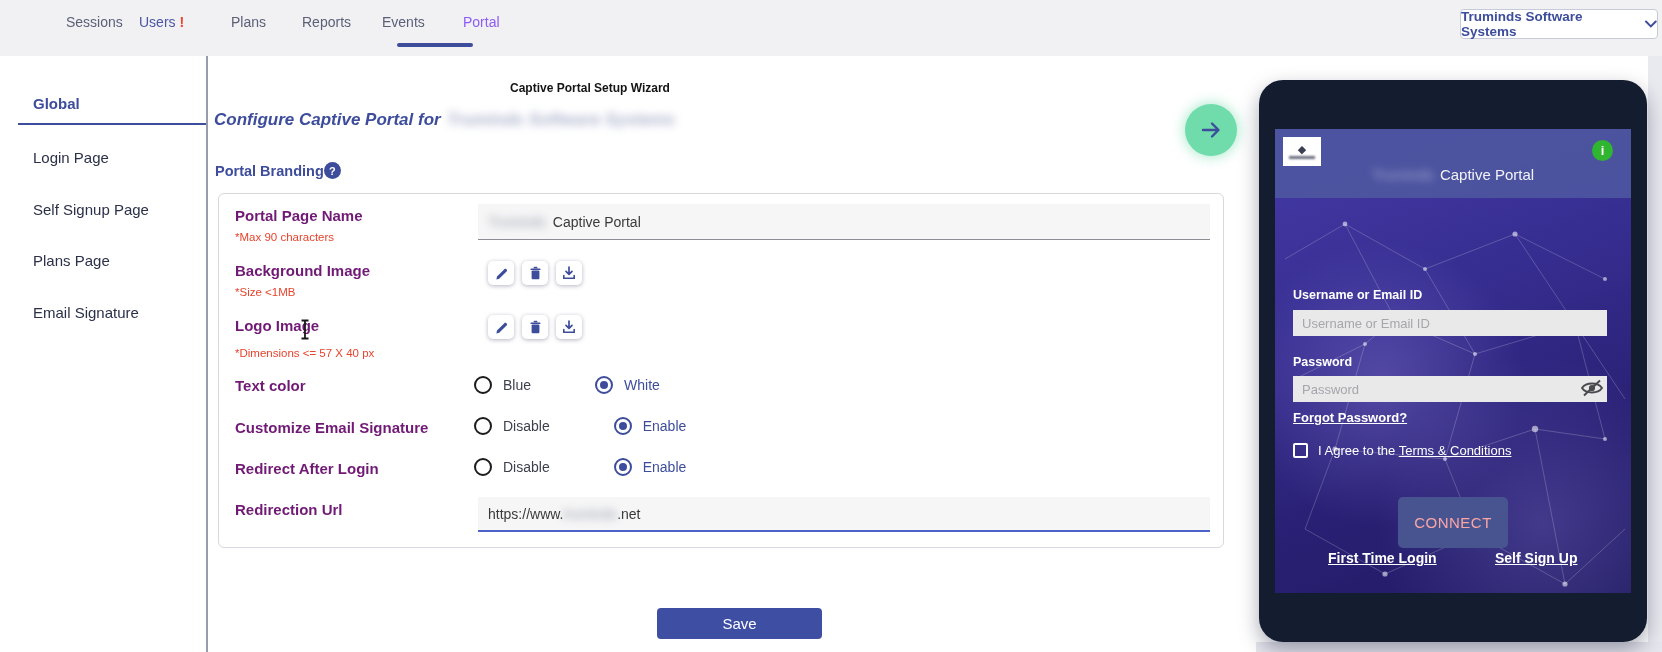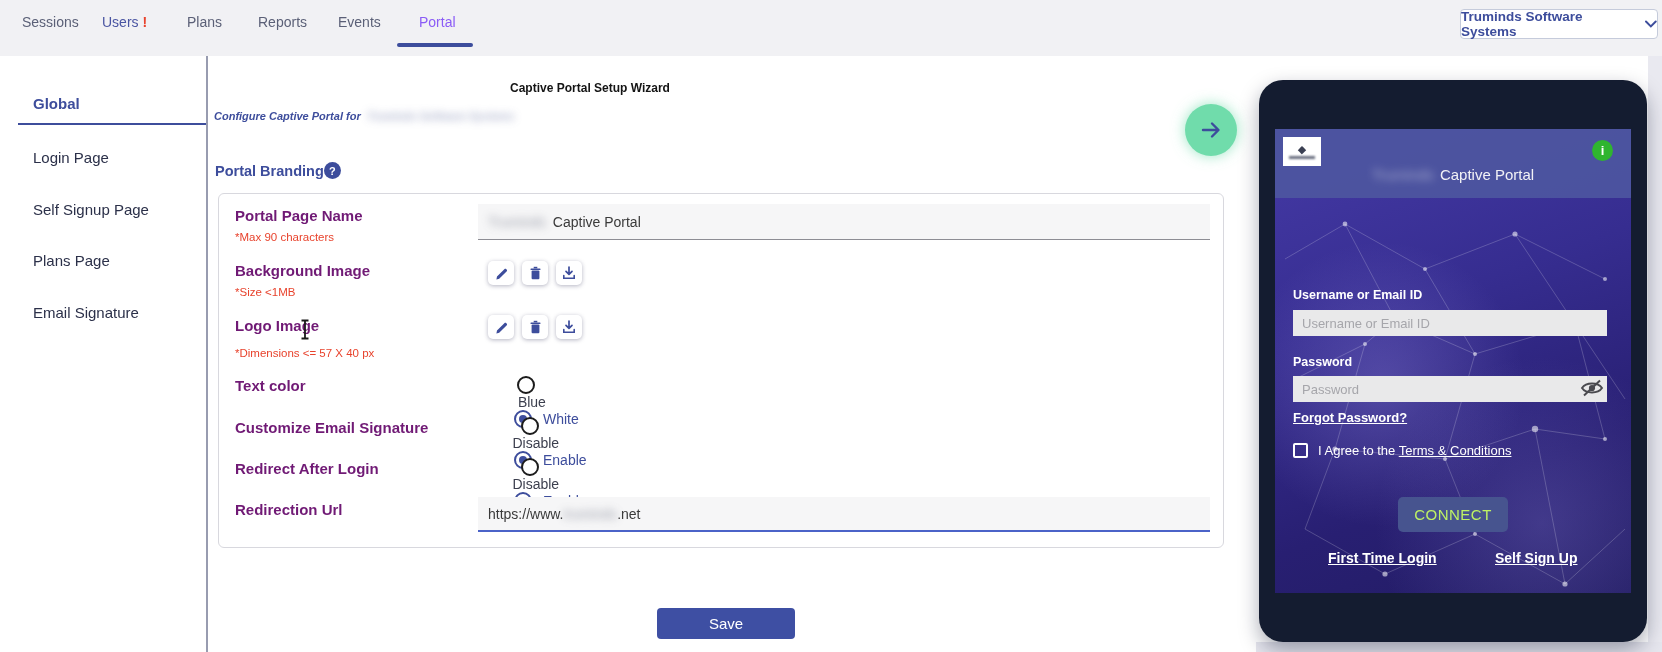"Sessions" .nav-item { margin-left: none -> 44px }
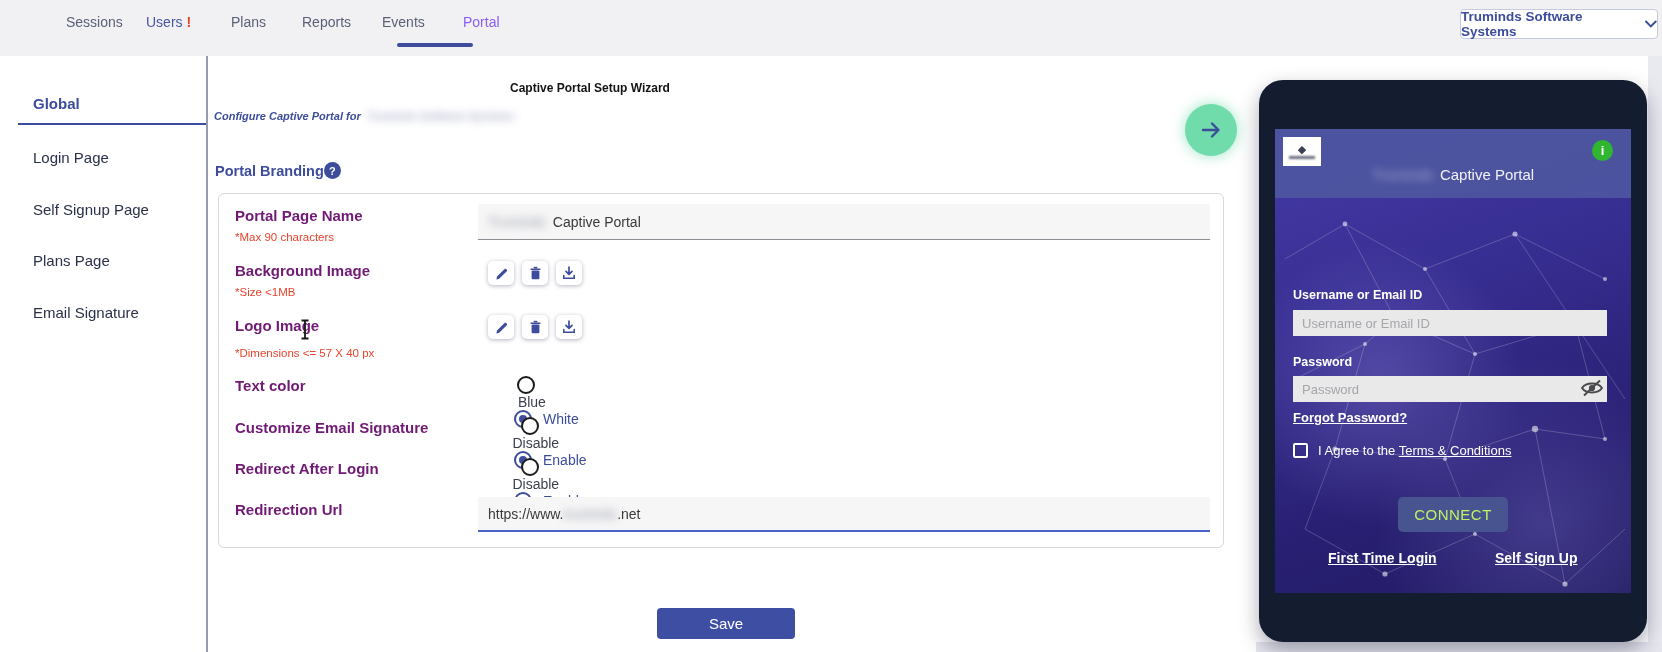"Users !" span.nav-item { left: 102px -> 95px }
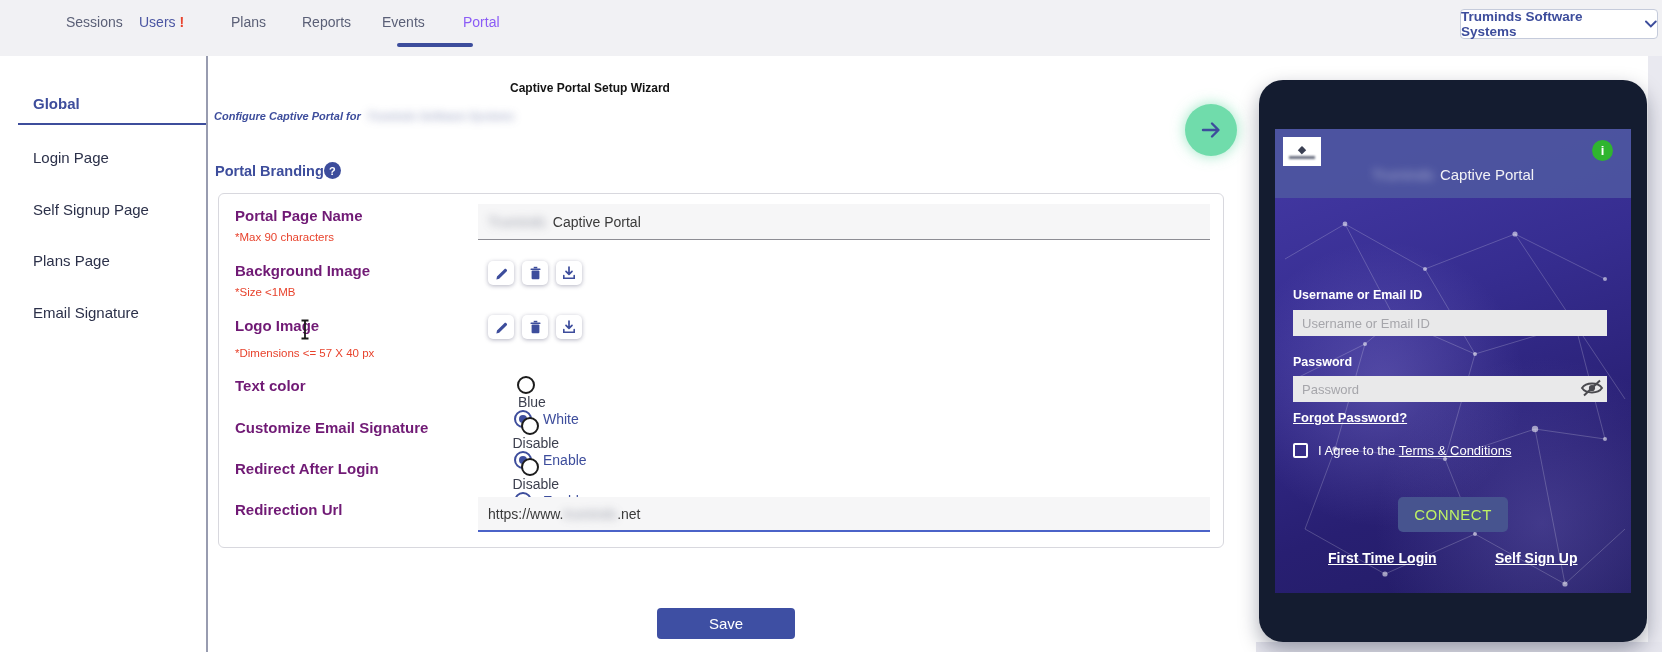"Configure Captive Portal for" .subtitle { font-size: 11px -> 17px }
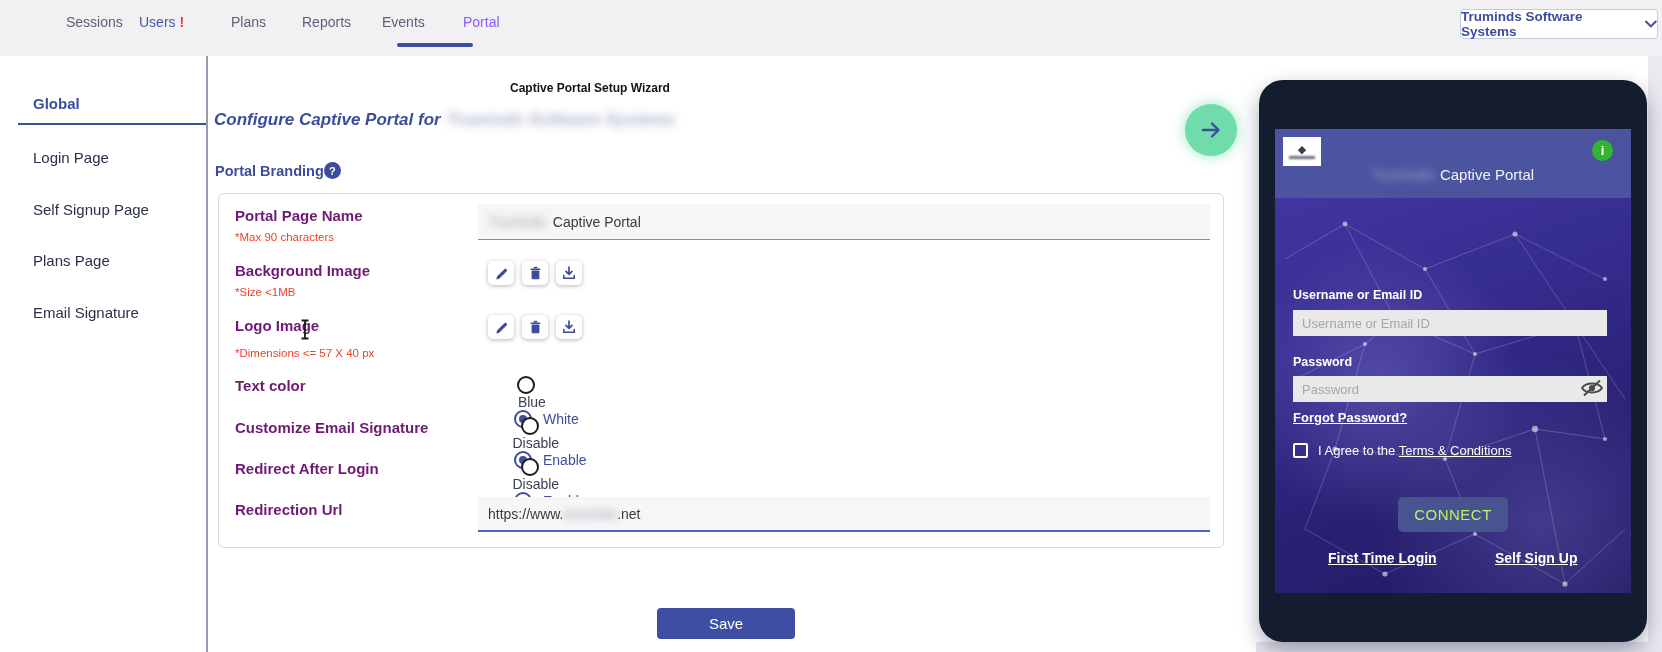"Blue" .radio-row { flex-direction: column -> none }
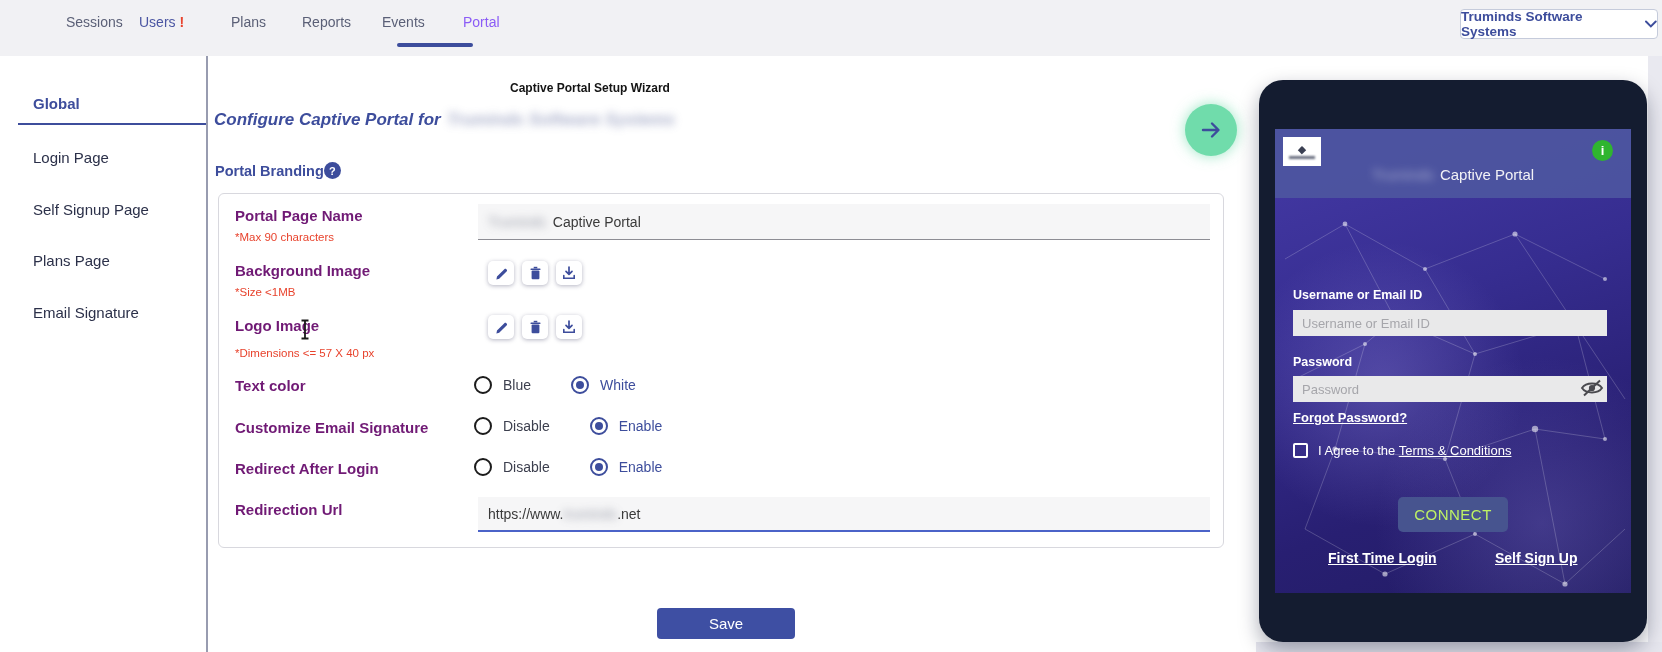"White" .opt-b { margin-left: 40px -> 64px }
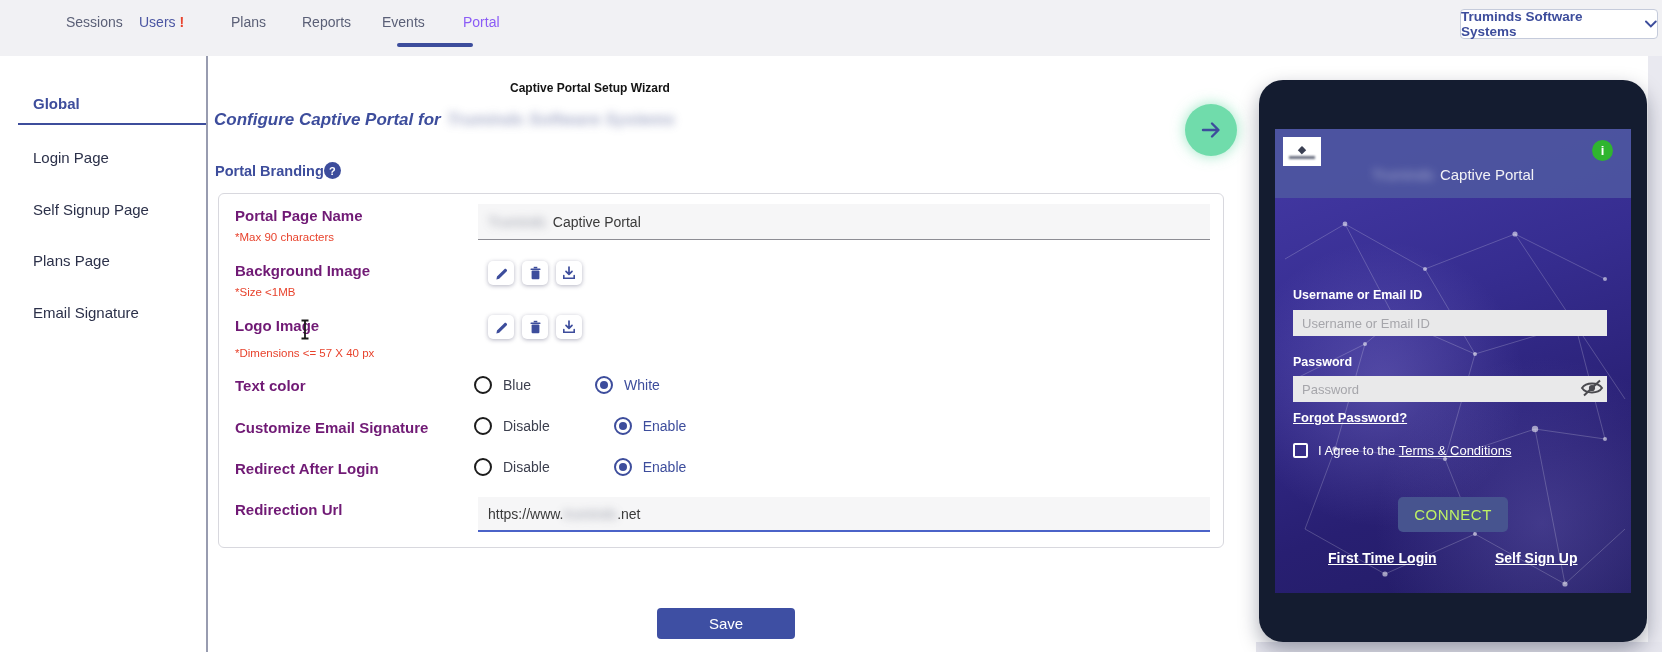"CONNECT" .p-connect { color: #bef264 -> #fca5a5; height: 35px -> 51px }
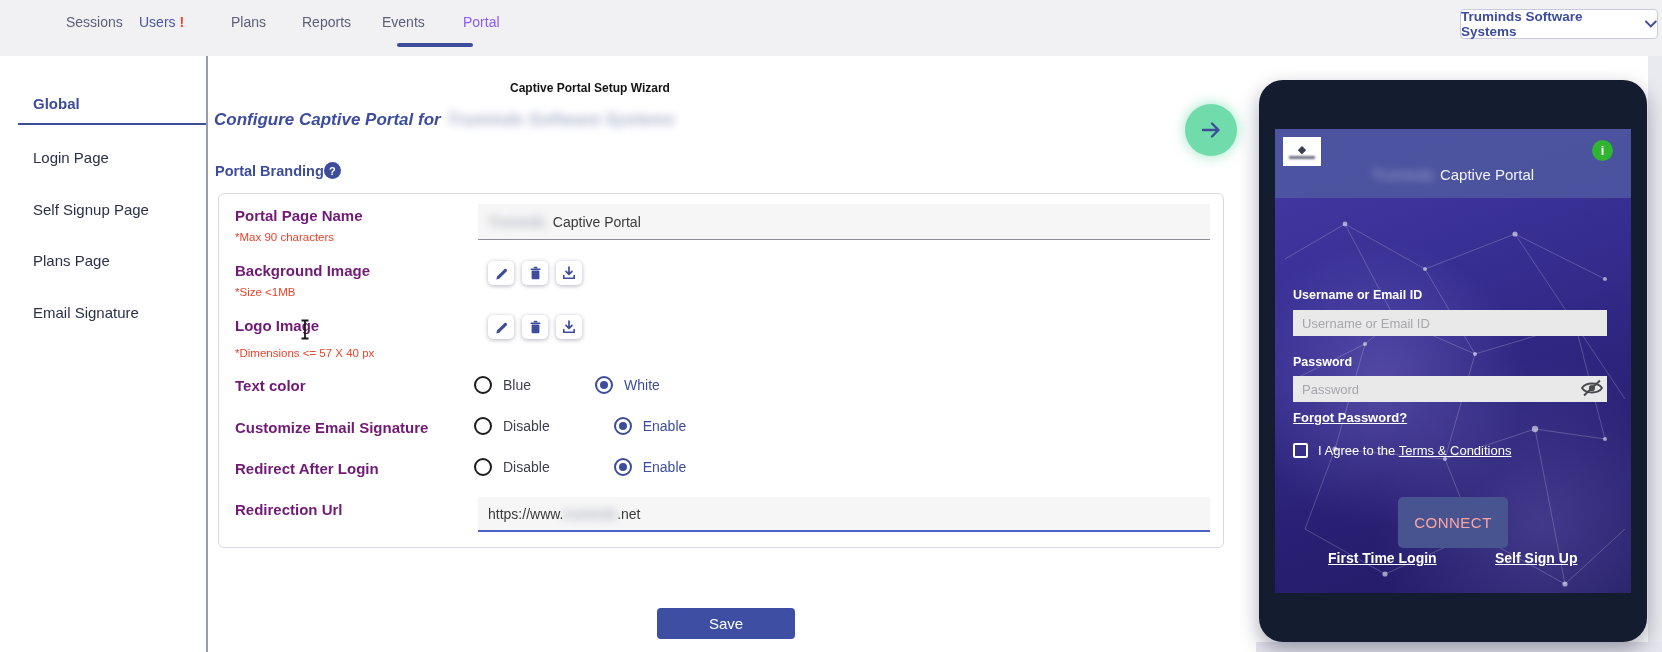"Save" .save-btn { width: 138px -> 165px }
